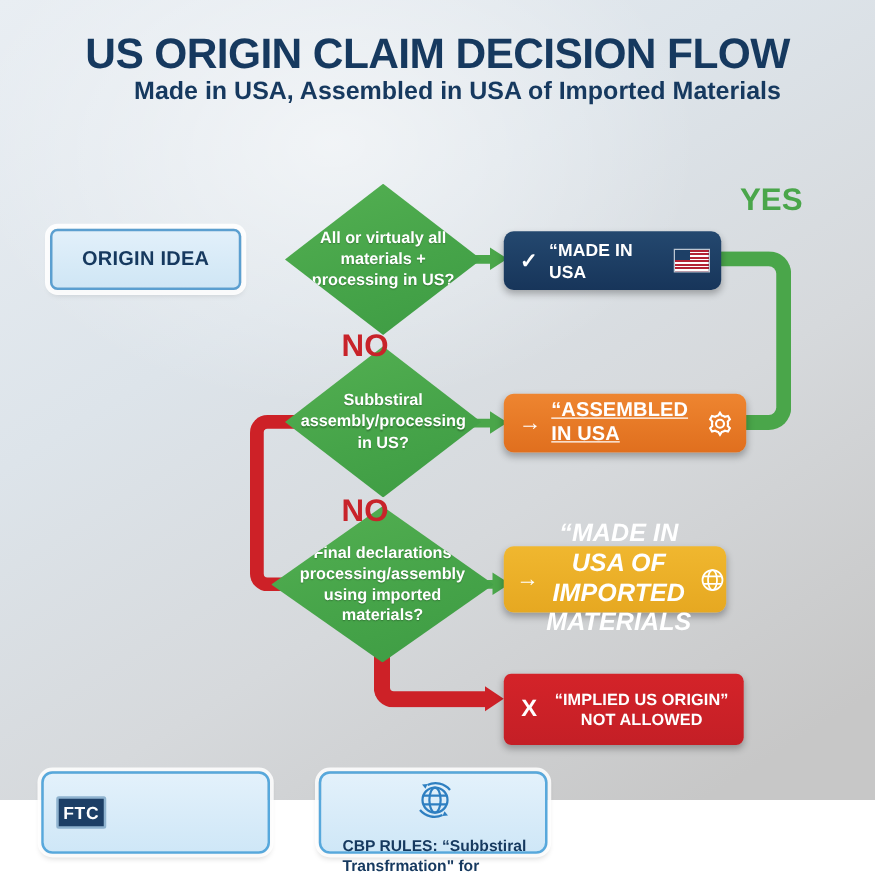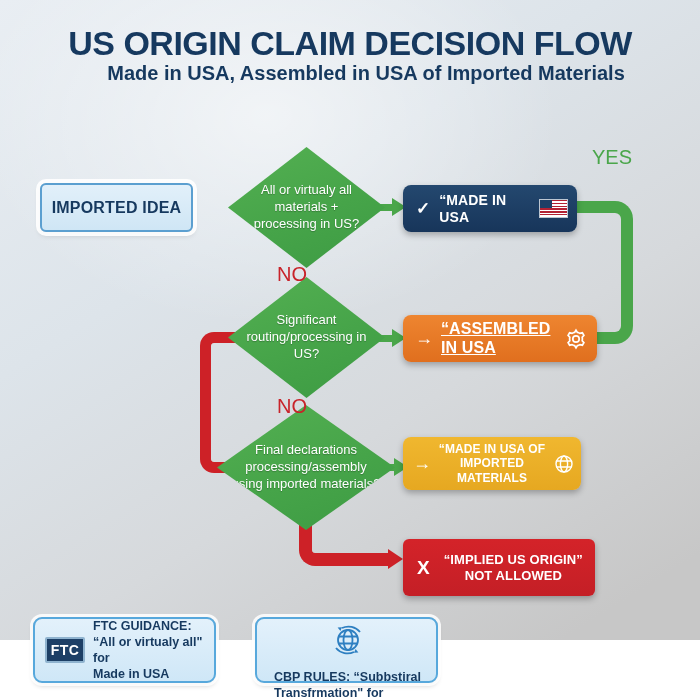"YES" .edge-label { font-size: 20px -> 25px; font-weight: 400 -> 700 }
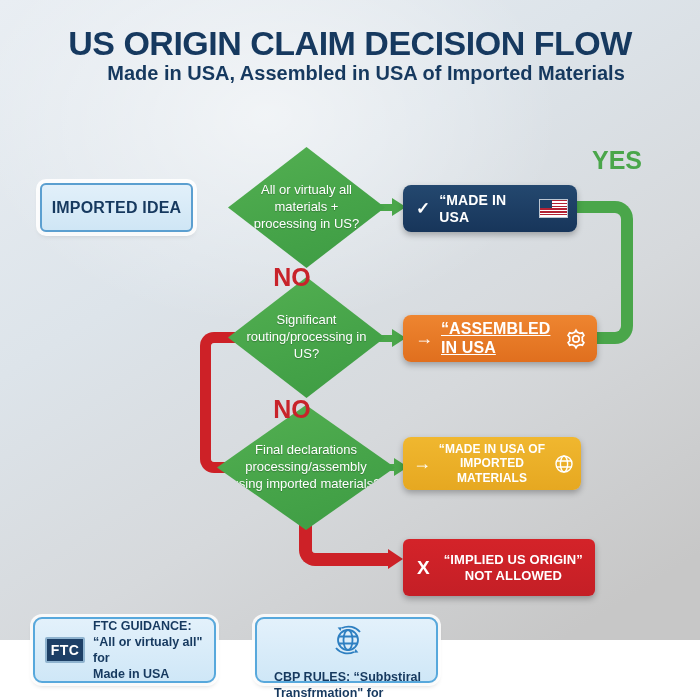"All or virtualy all materials" .diamond .q { font-weight: 400 -> 700 }
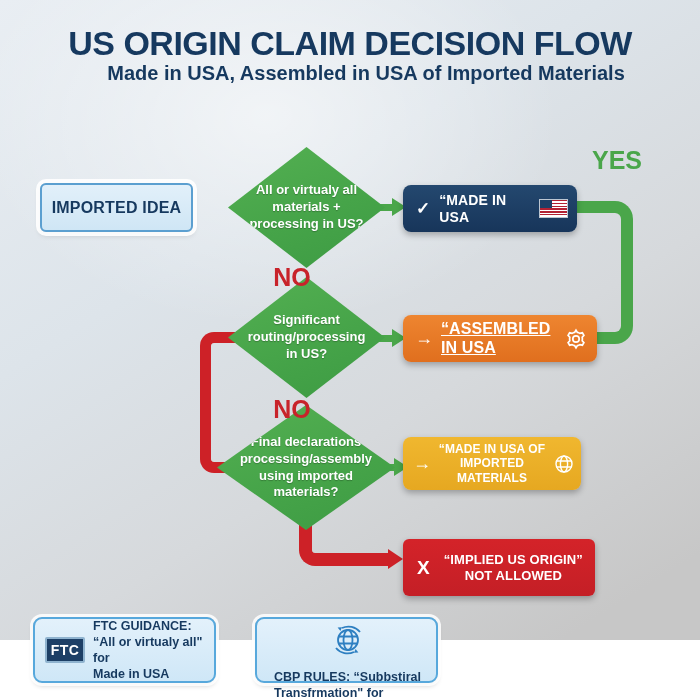"IMPORTED IDEA" span { text: IMPORTED -> ORIGIN }
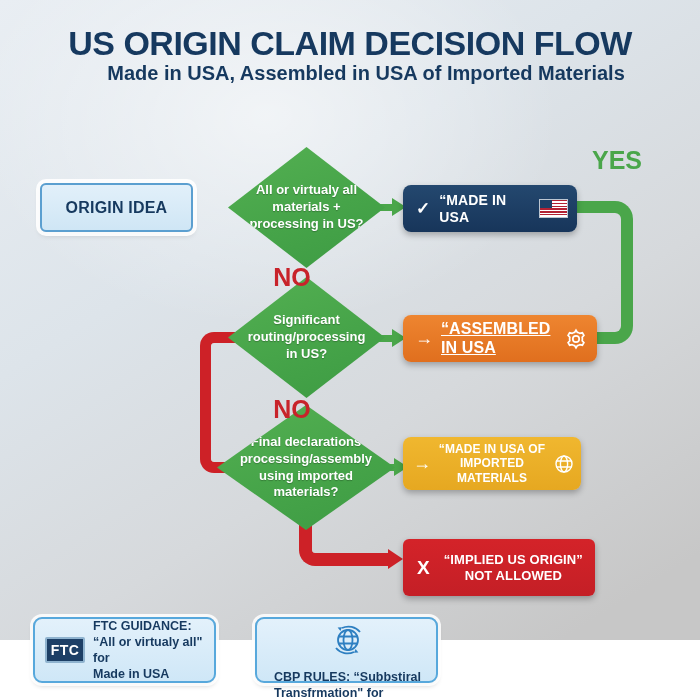"Significant routing/processing in US?" div.q { text: Significant routing/processing -> Subbstiral assembly/processing }
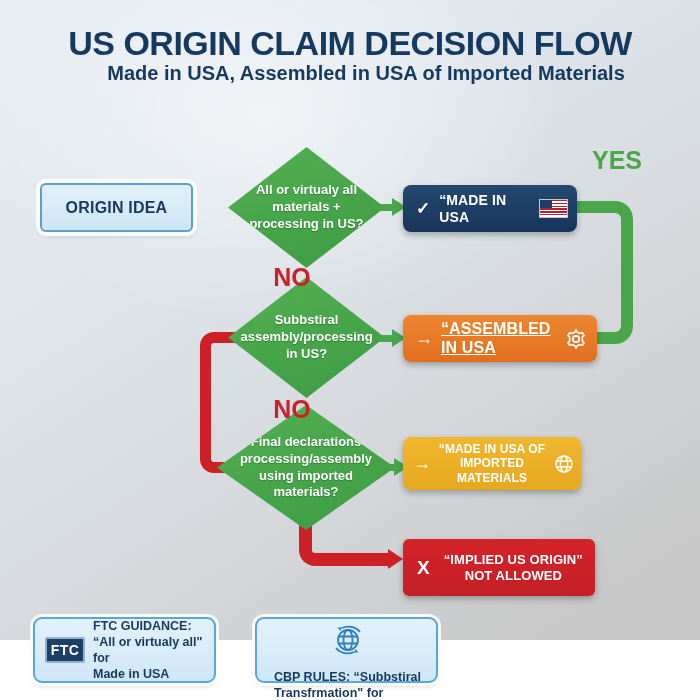"“MADE IN USA OF" .rb-yellow .txt { font-size: 12px -> 20px; font-style: none -> italic }
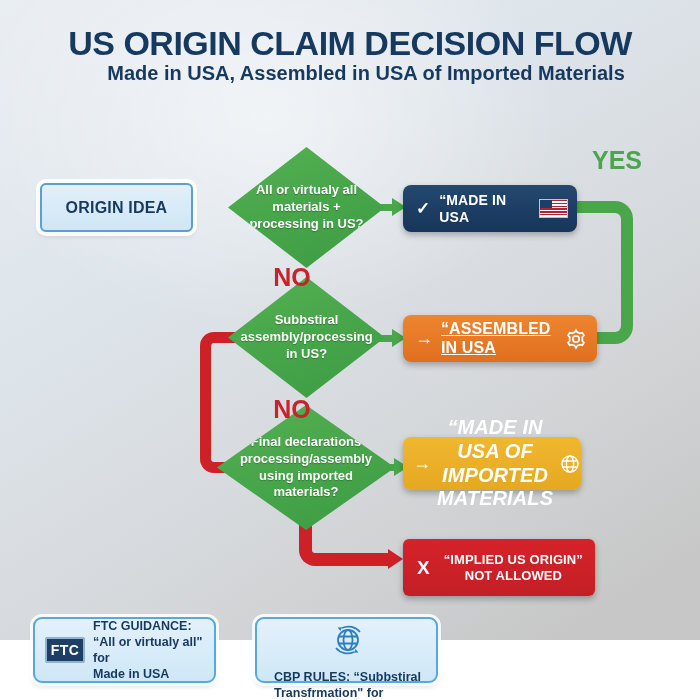"FTC GUIDANCE:" div.ntext { html: <div>FTC GUIDANCE: “All or virtualy all" for Made in USA</div> -> none }
